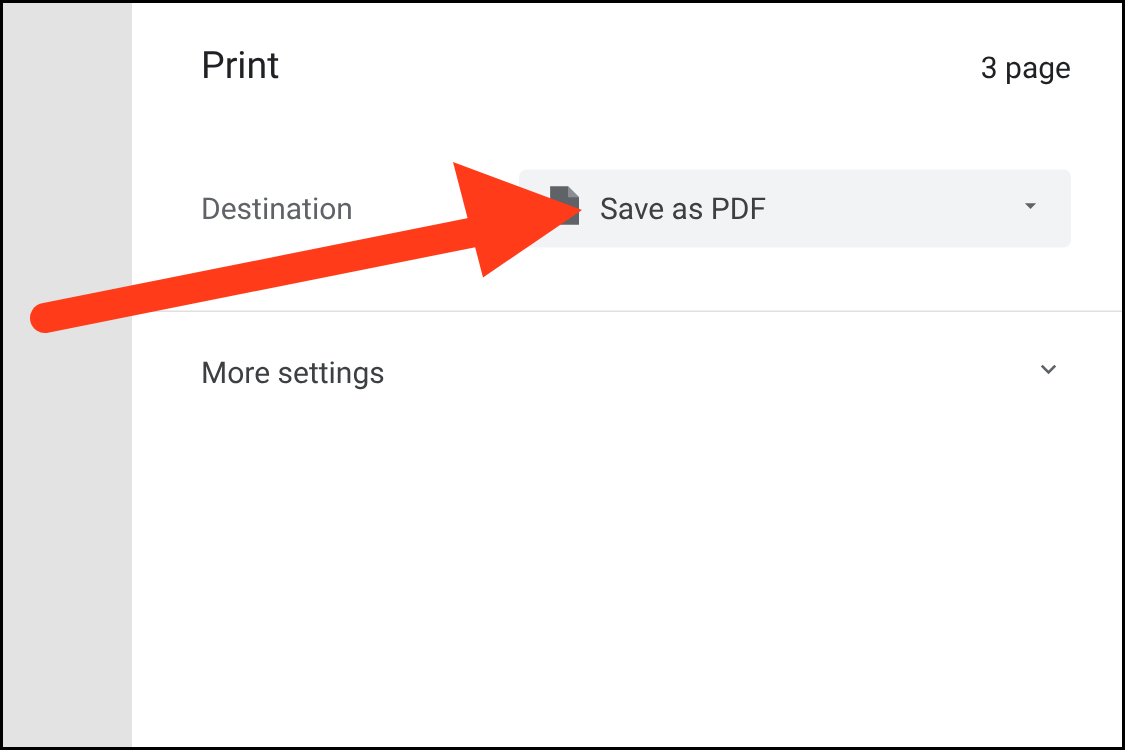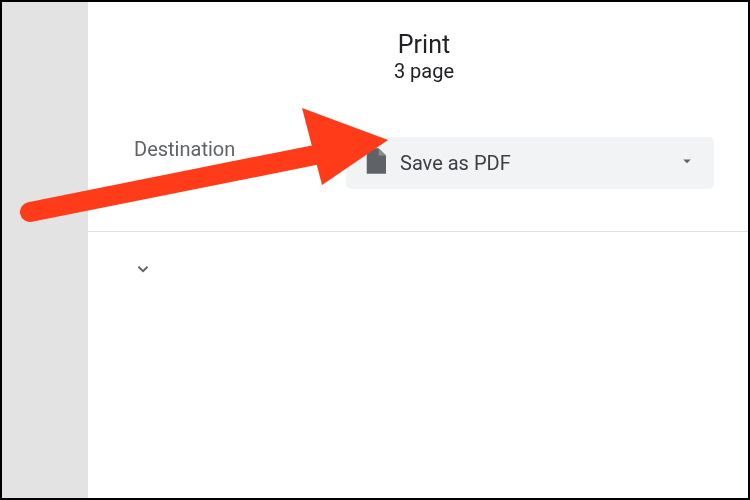"Print" .header { flex-direction: column -> none }
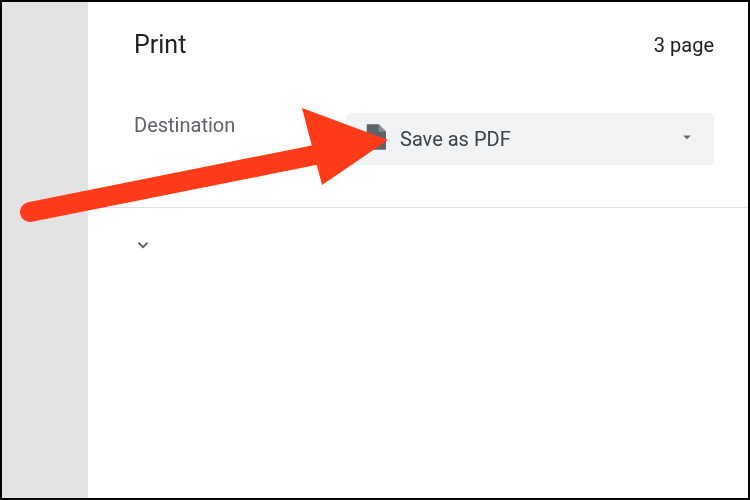"Destination" .row { align-items: none -> center }
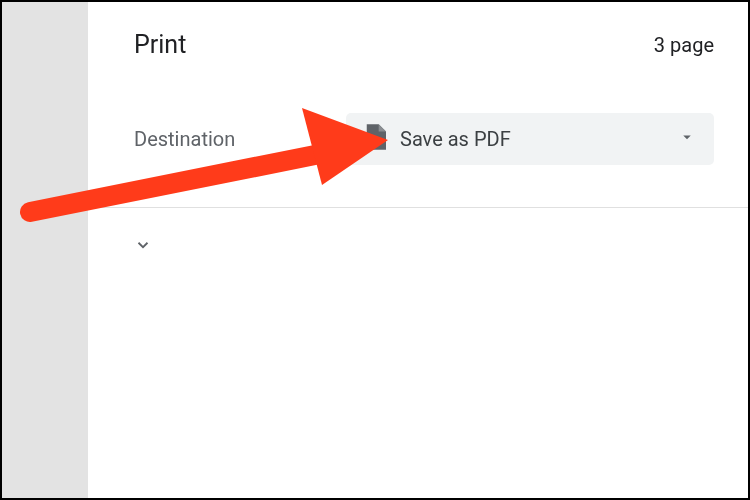"More settings" span.more-text { html: none -> <span>More settings</span> }
